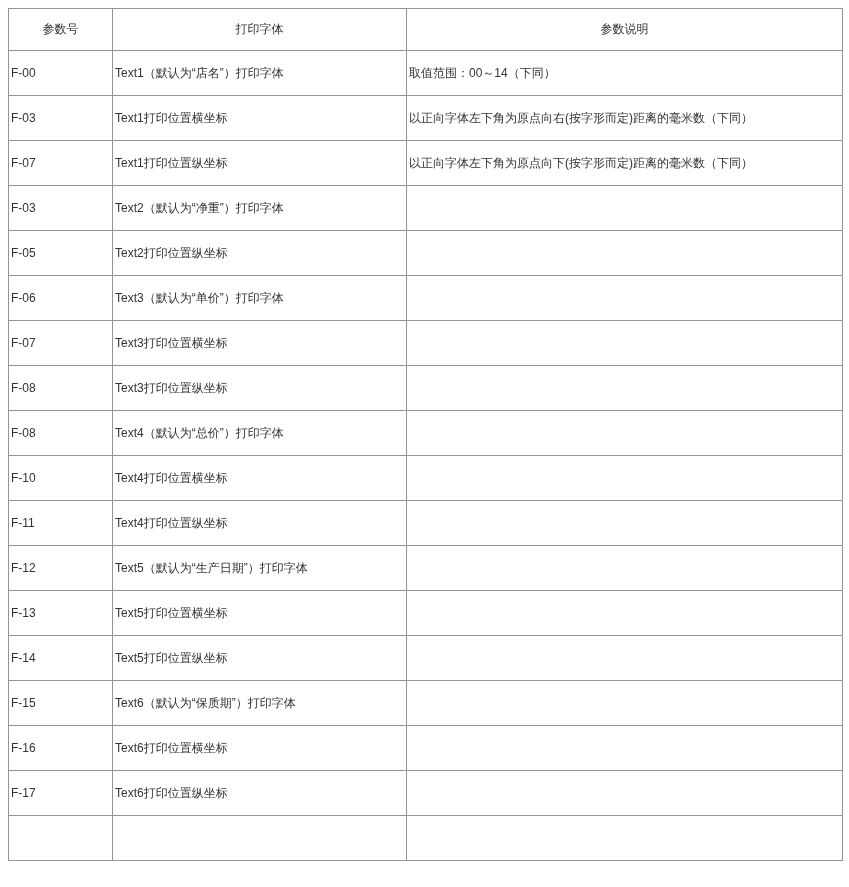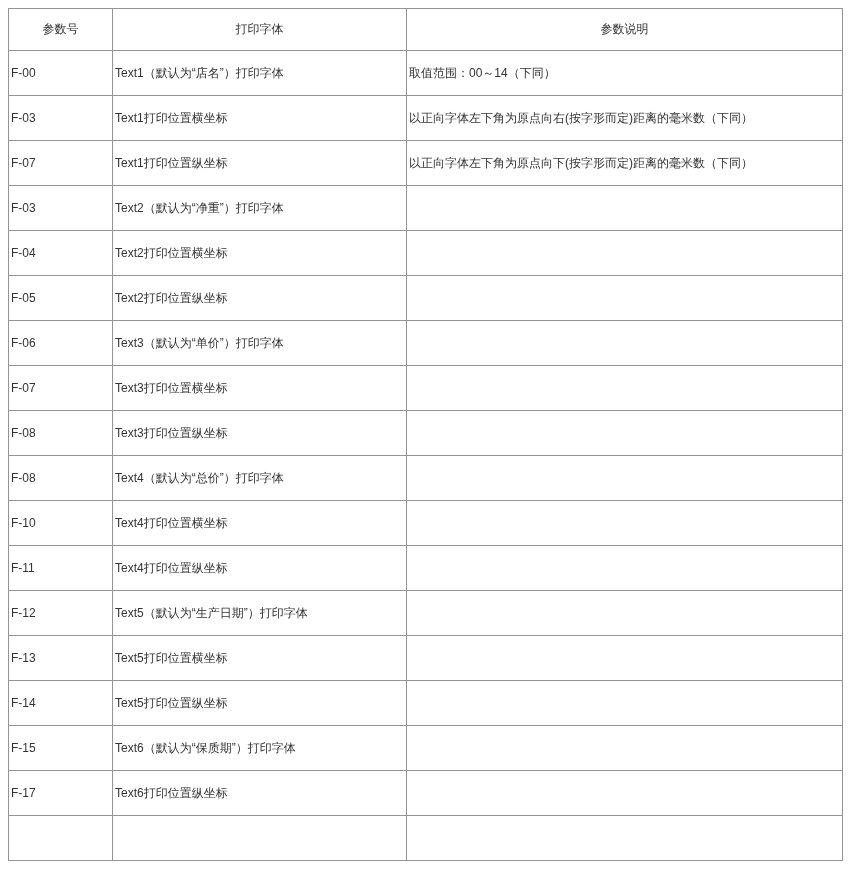"F-04" tr { html: <tr> <td>F-04</td> <td>Text2打印位置横坐标</td> <td></td> </tr> -> none }
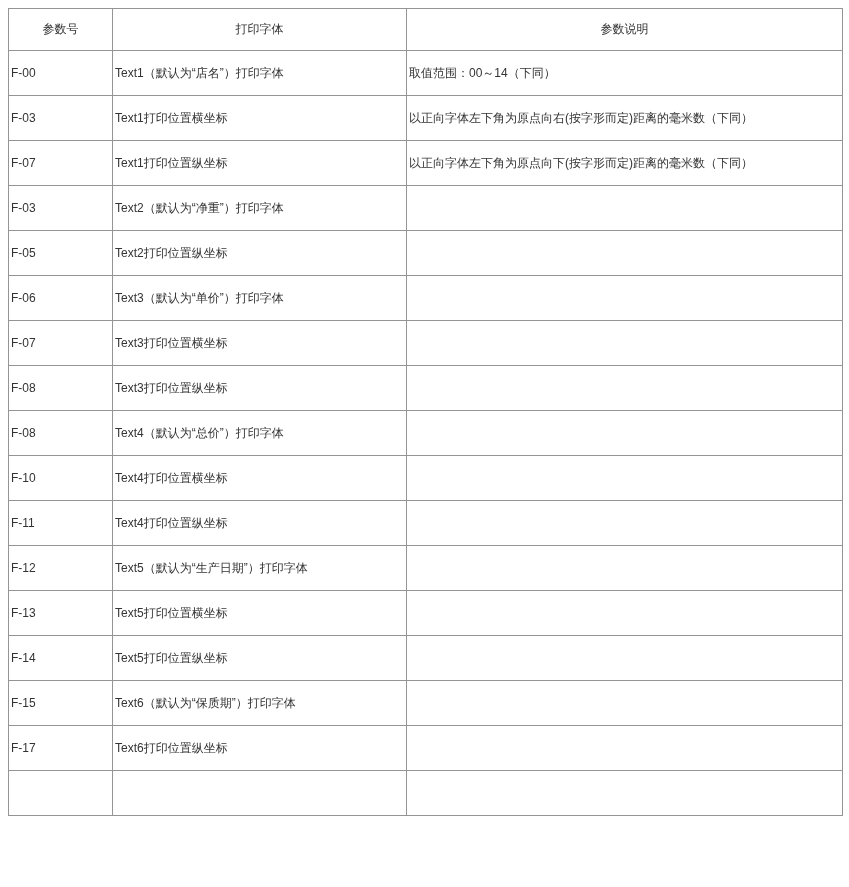"F-16" tr { html: none -> <tr> <td>F-16</td> <td>Text6打印位置横坐标</td> <td></td> </tr> }
